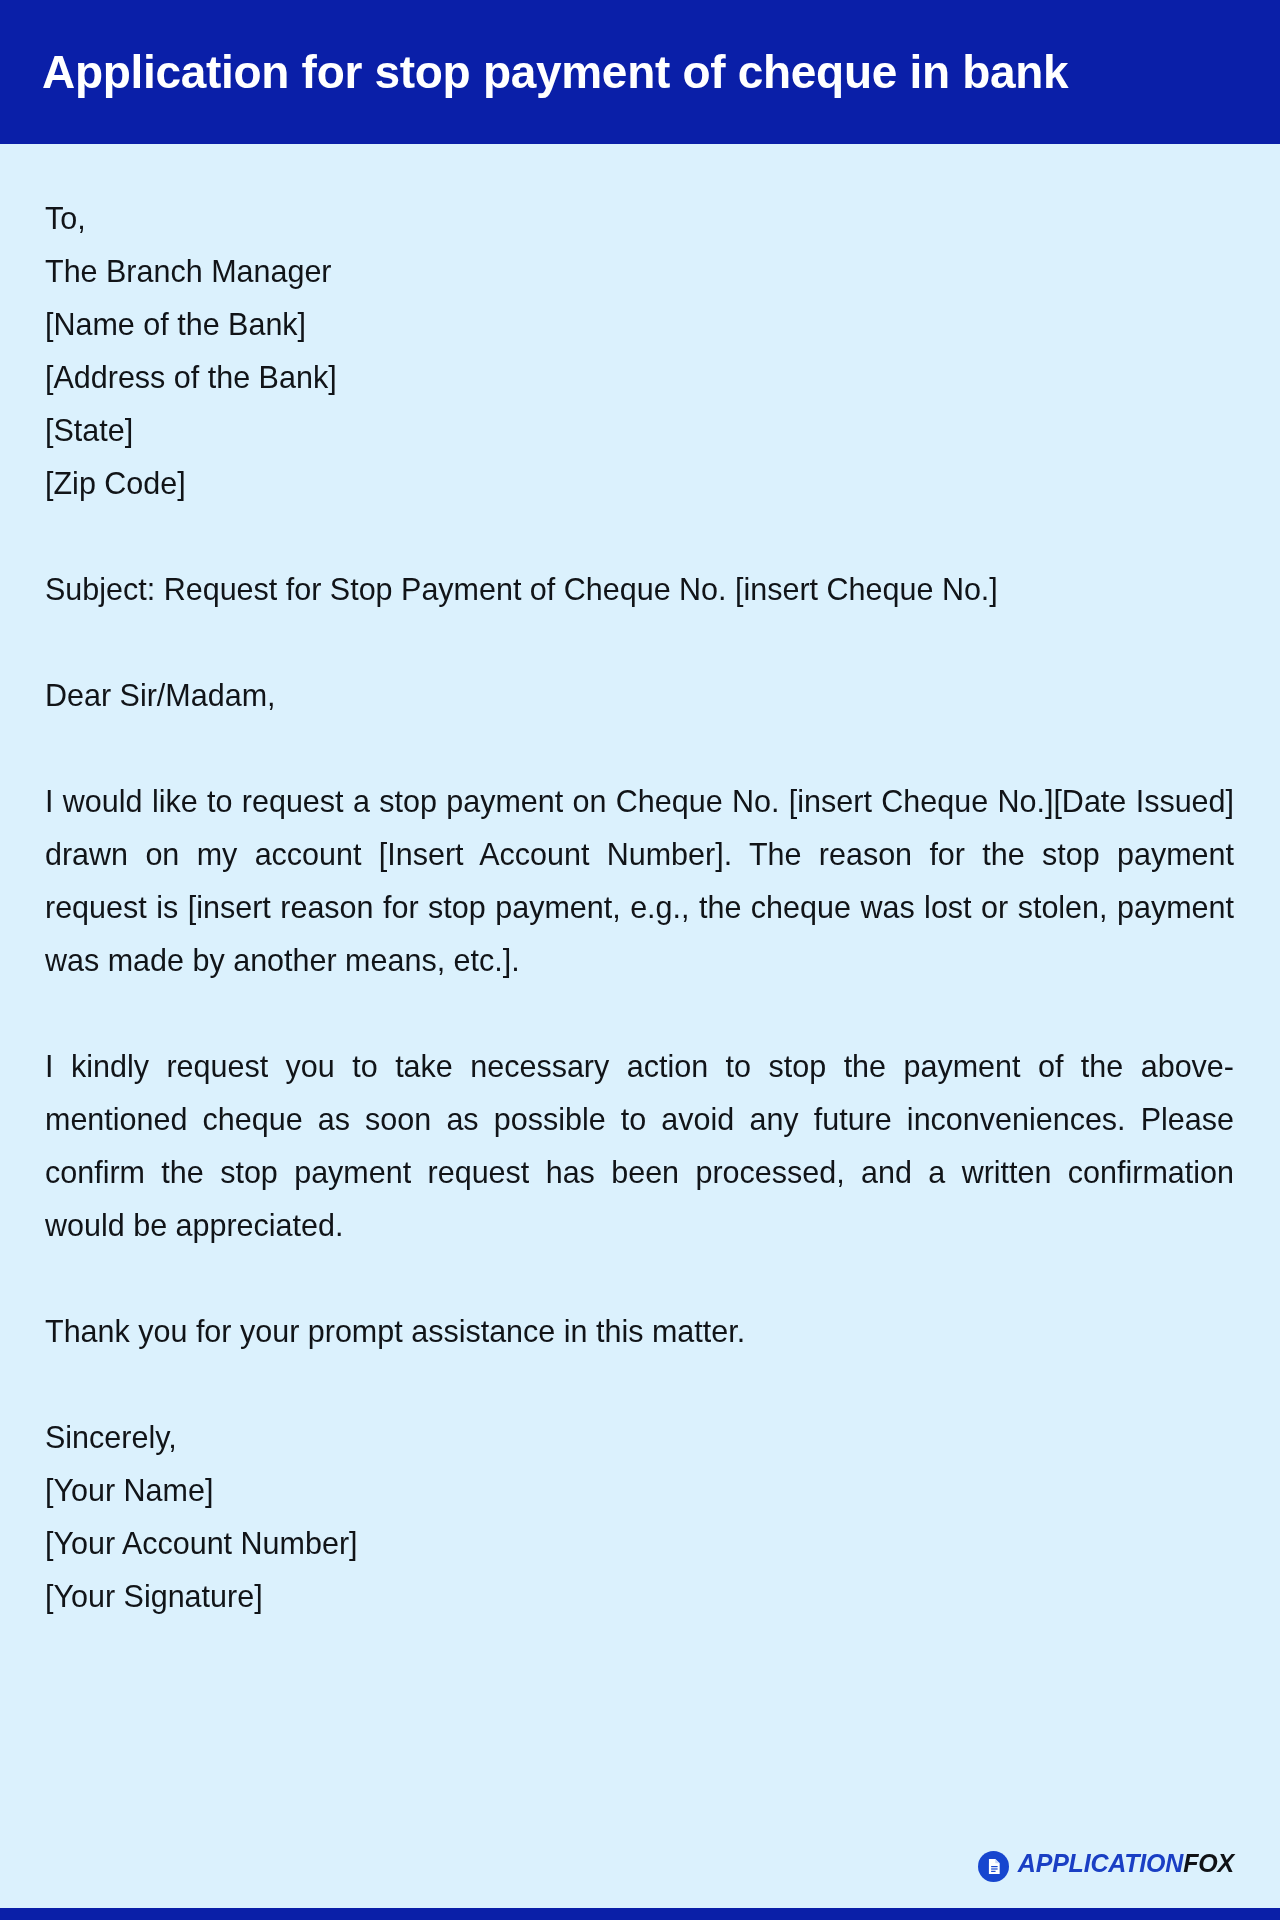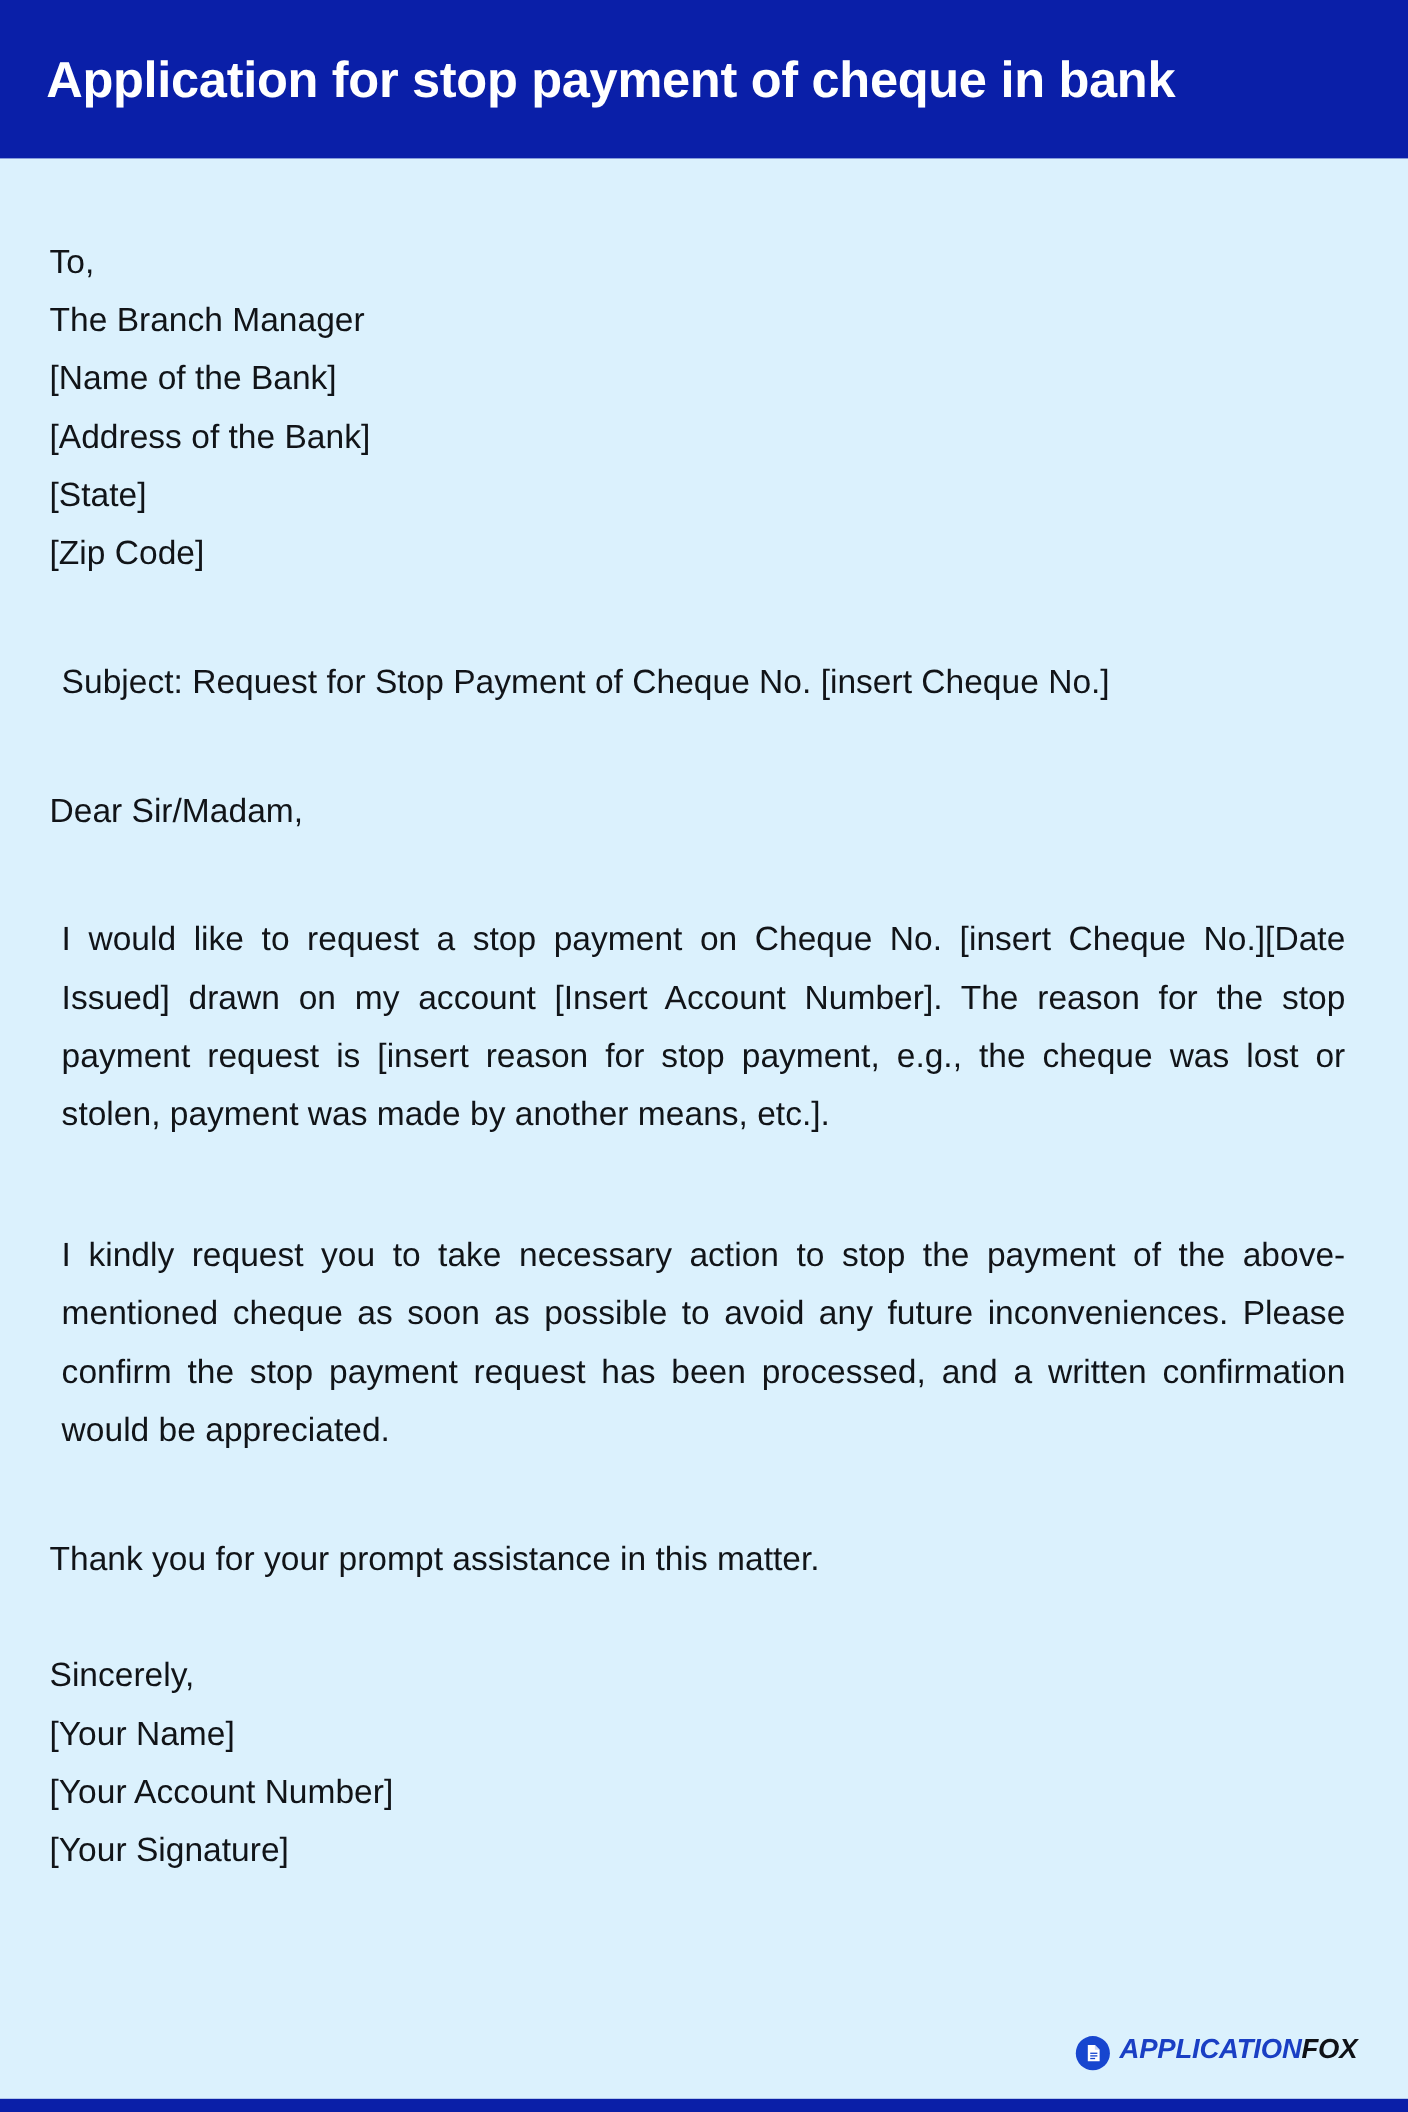"To," .letter-body { padding: 68px 46px 0 45px -> 48px 46px 0 45px }
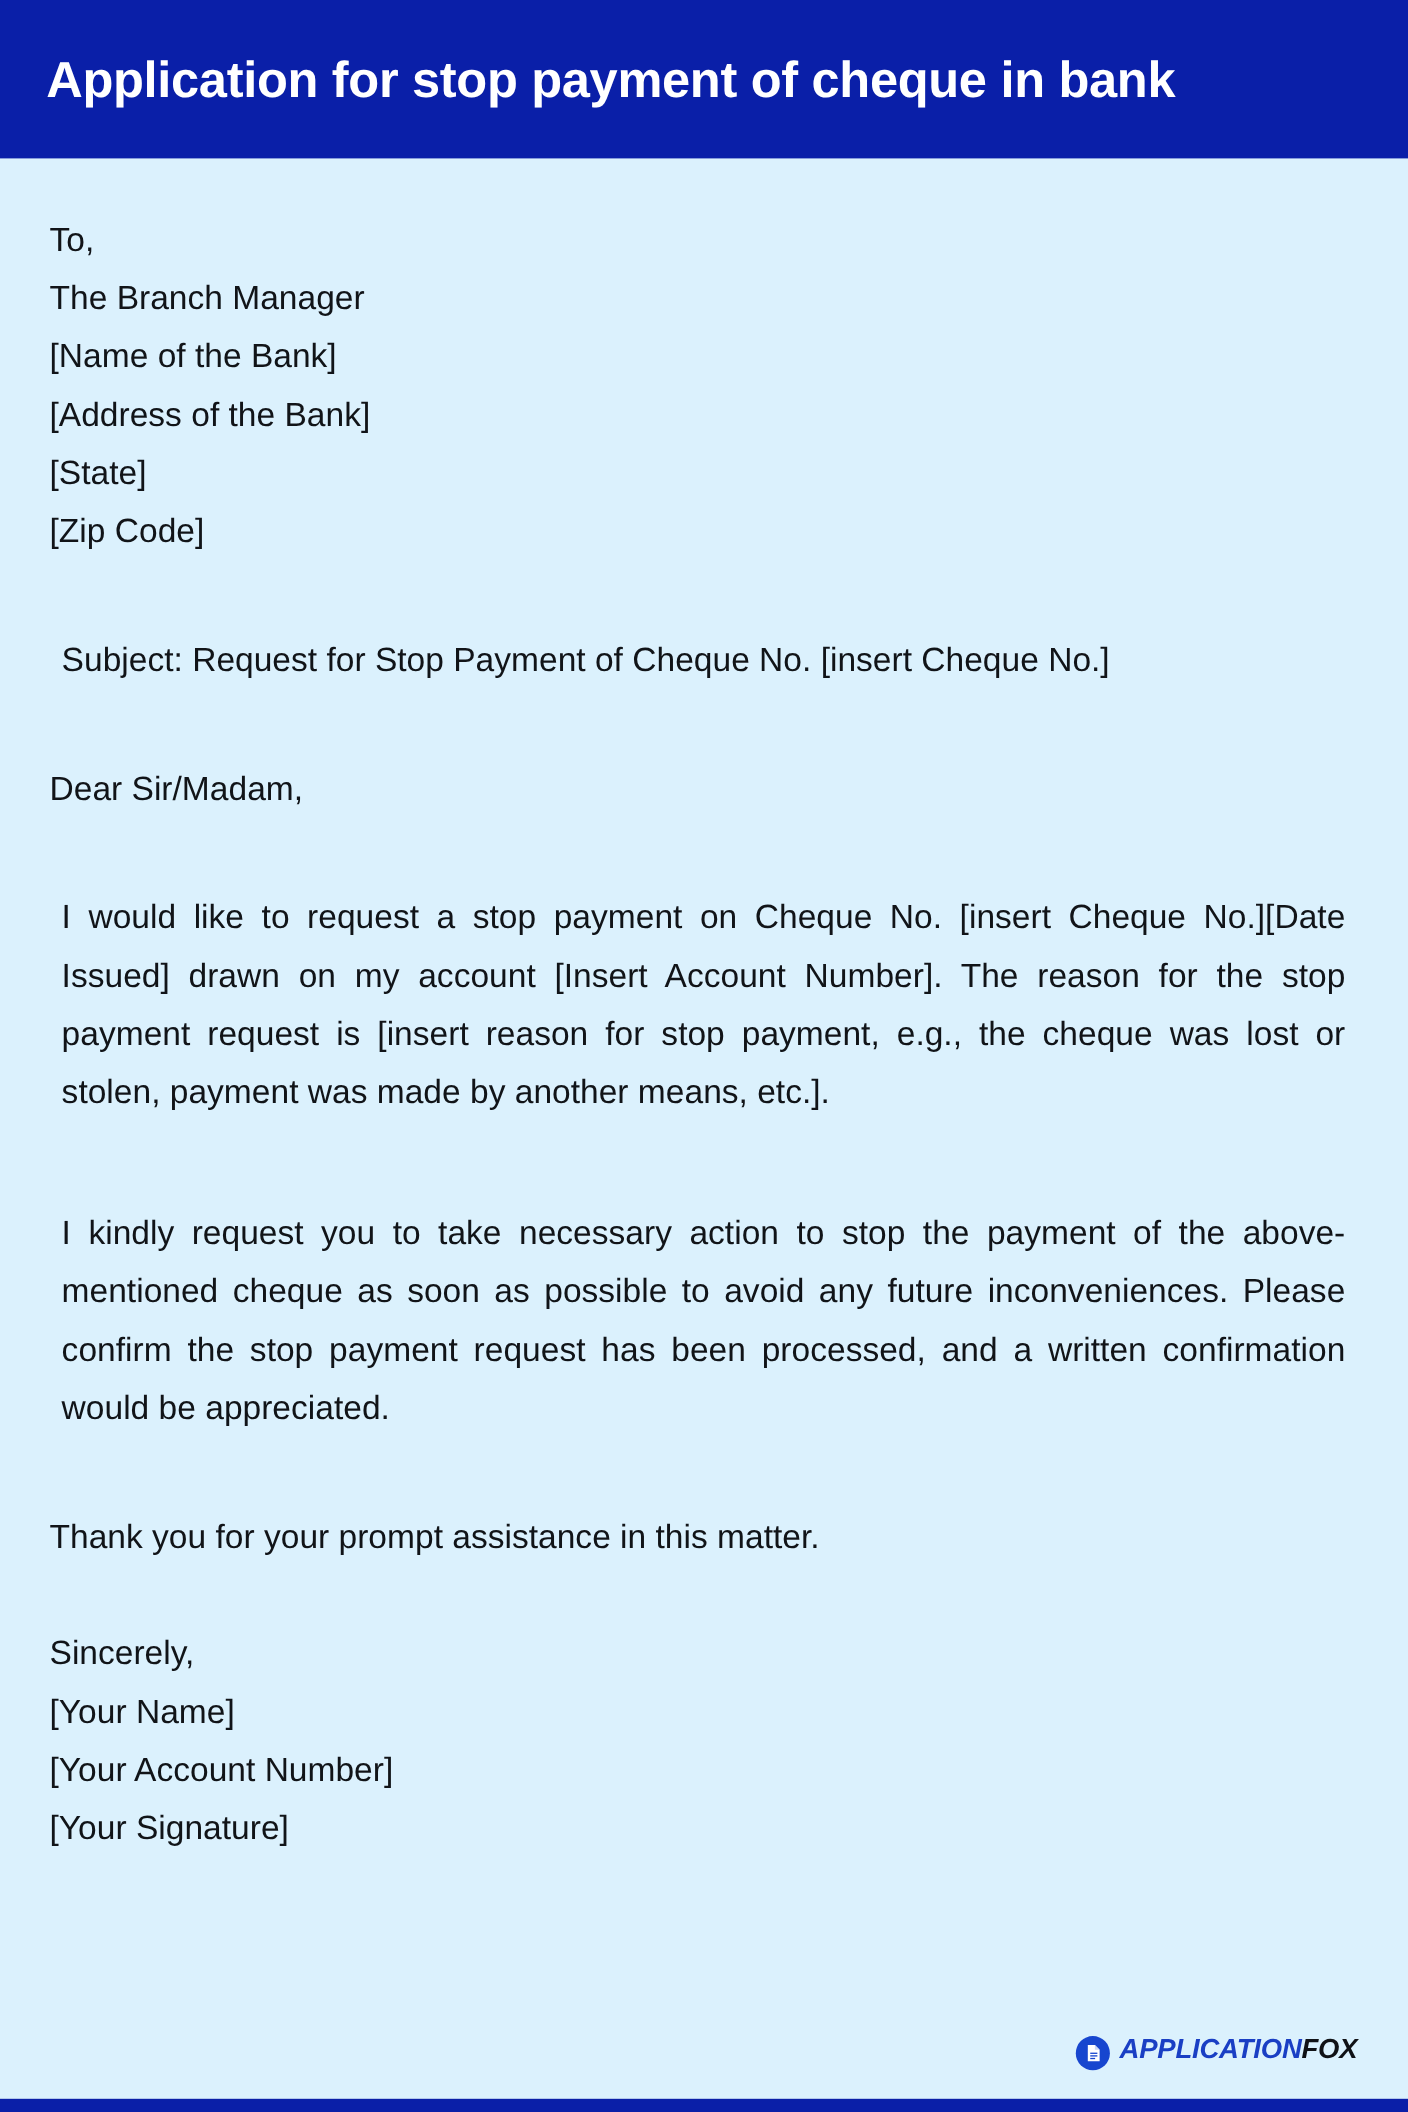"Subject: Request for Stop Payment" .para { margin: 11px -> 0 }
